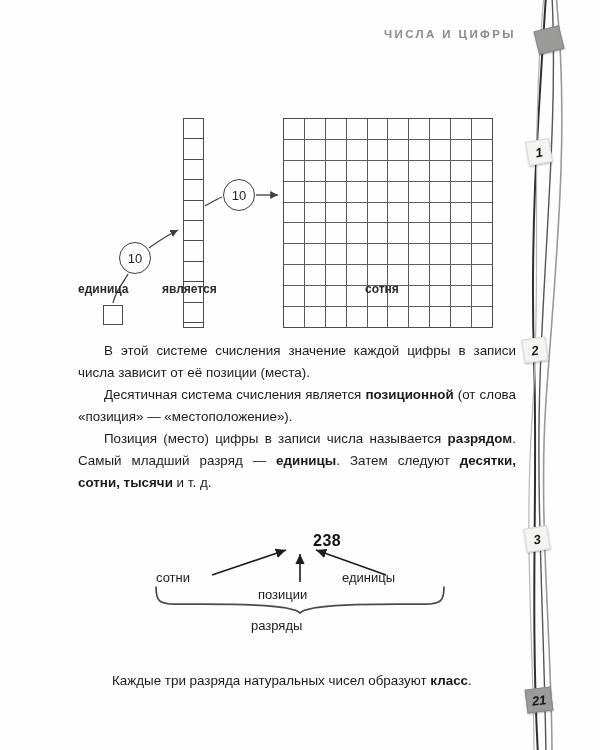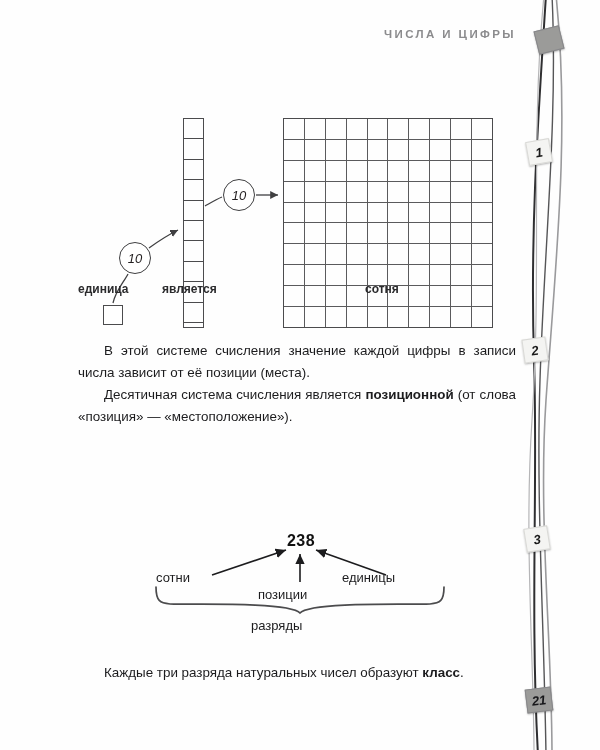"10" .bubble { font-style: italic -> none }
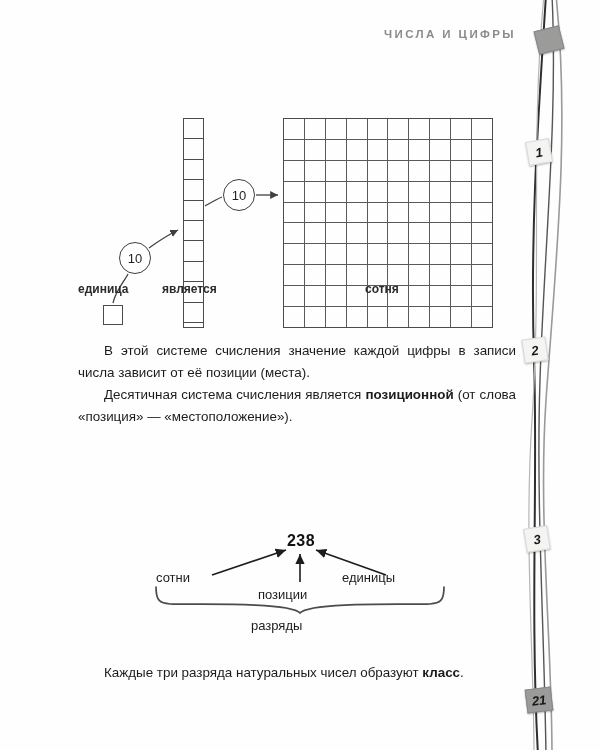"Позиция (место) цифры в записи" p { html: none -> <p><span>Позиция (место) цифры в записи числа называется </span><b>разрядом</b><span>. Самый младший разряд — </span><b>единицы</b><span>. Затем следуют </span><b>десятки, сотни, тысячи</b><span> и т. д.</span></p> }
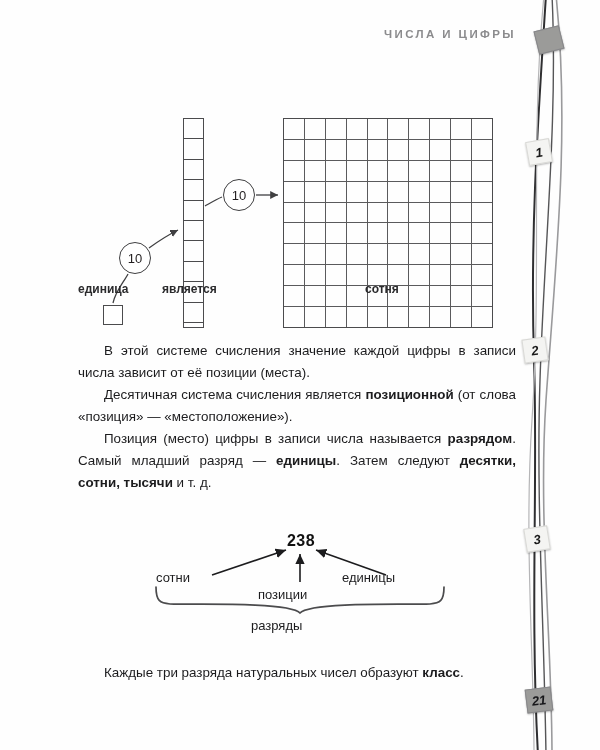"238" .bk-number { text-align: center -> right }
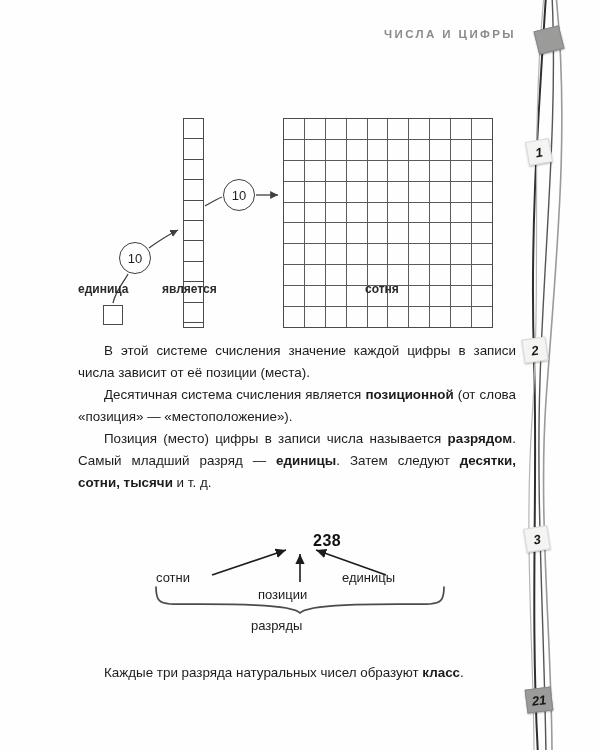"Каждые три разряда натуральных чисел" .closing-copy p { margin: 0 -> 8px }
